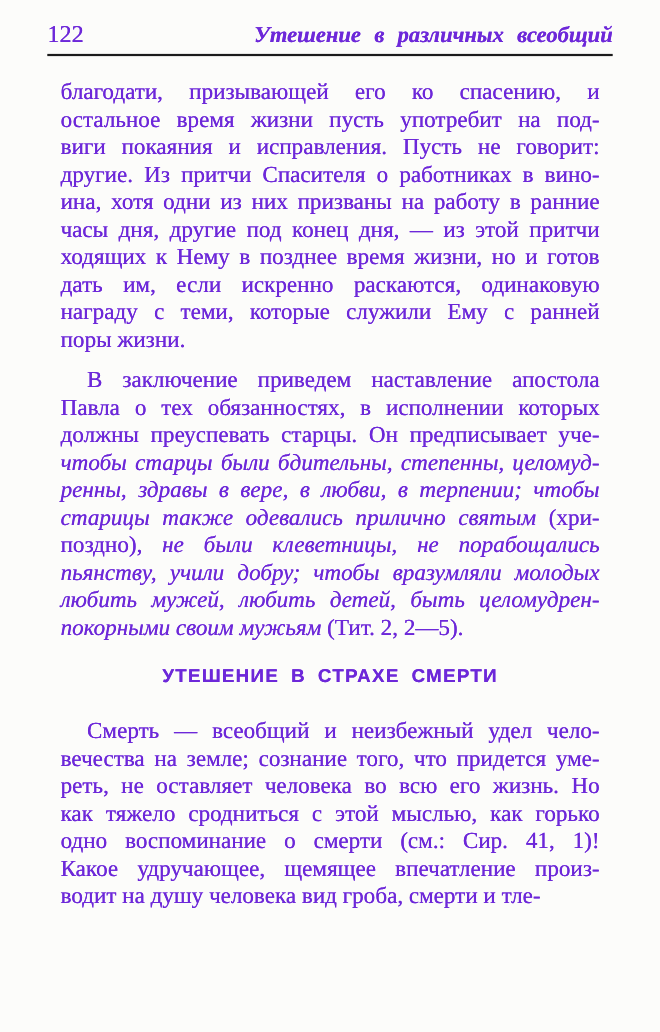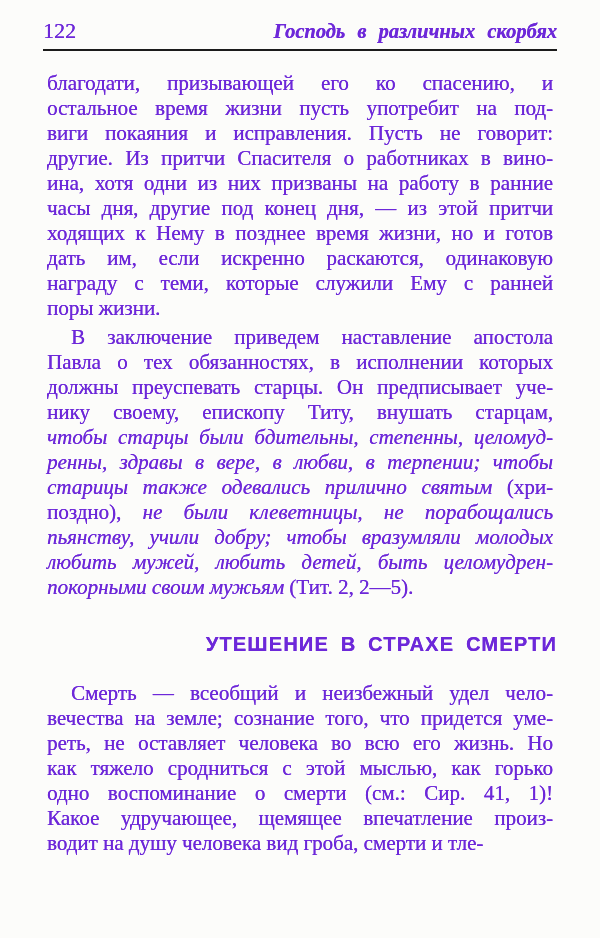"Господь в различных скорбях" span.runtitle { text: Господь в различных скорбях -> Утешение в различных всеобщий }
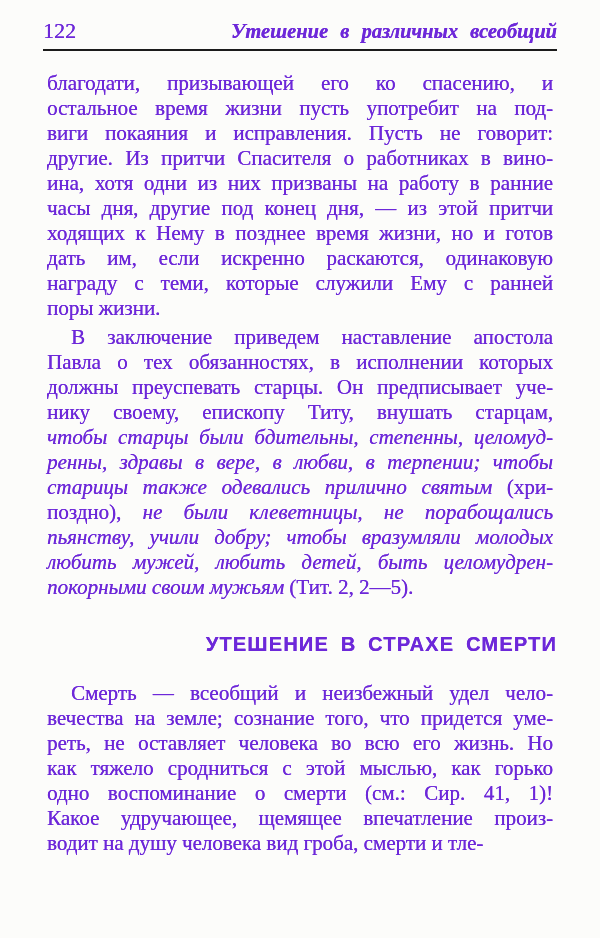"благодати, призывающей его ко спасению," .para { margin: 4px -> 12px }
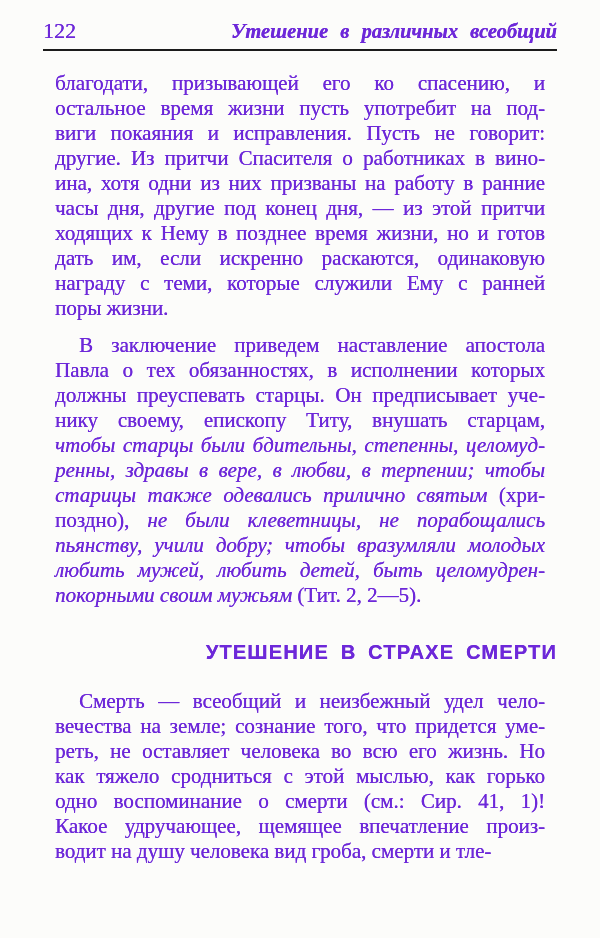"нику своему, епископу Титу, внушать" div.line { html: <div><span>нику своему, епископу Титу, внушать старцам,</span></div> -> none }
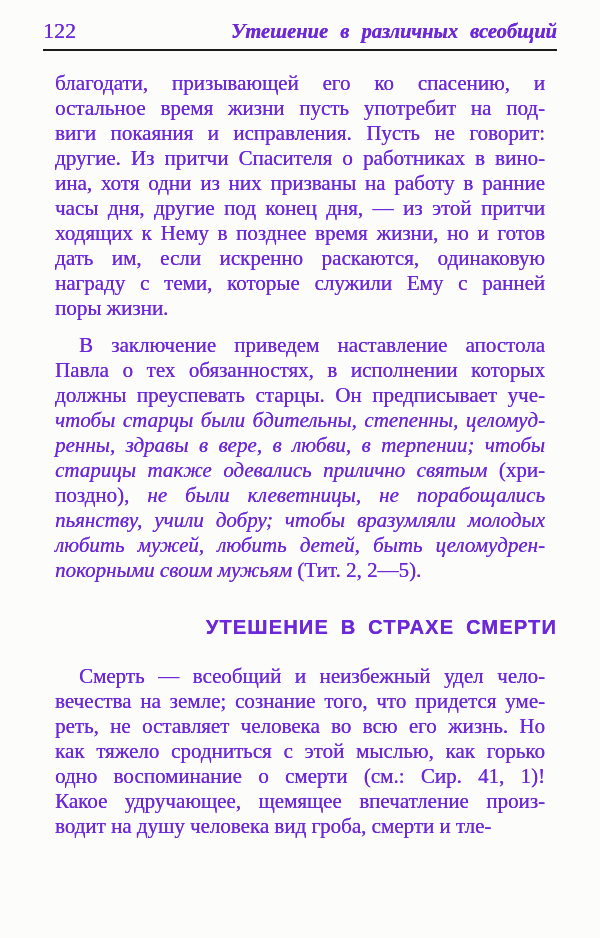"УТЕШЕНИЕ В СТРАХЕ СМЕРТИ" .section-heading { font-size: 20px -> 17px; margin-top: 34px -> 22px; text-align: right -> center }
